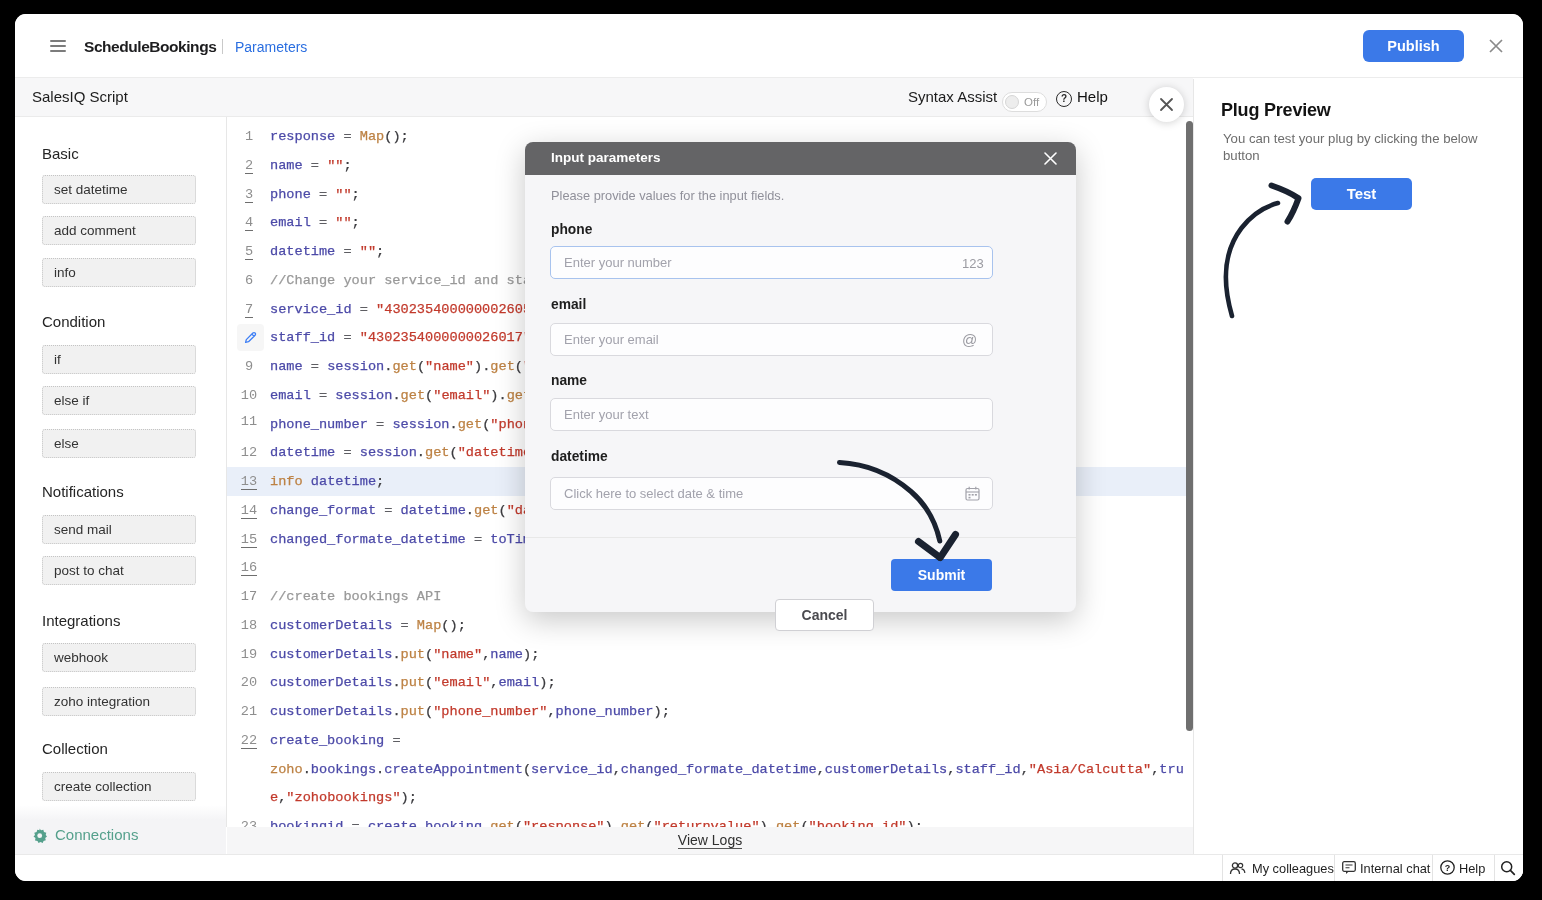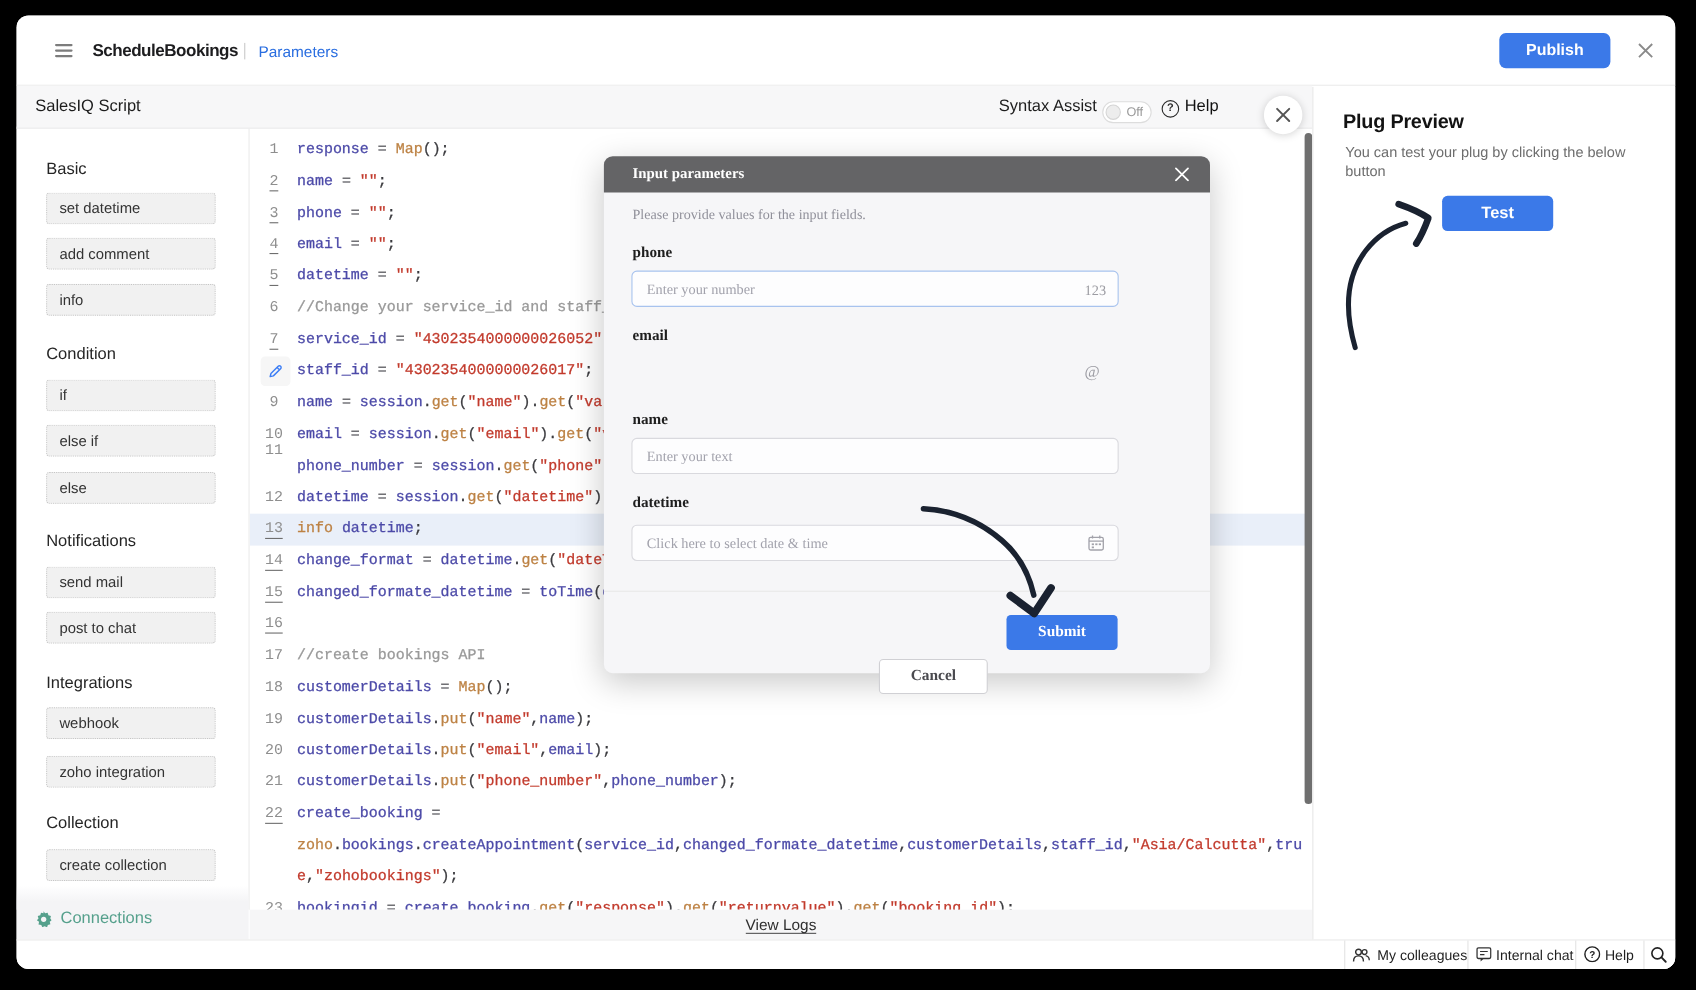"Input parameters" .modal { font-family: Liberation Serif, serif -> none; left: 534px -> 510px }
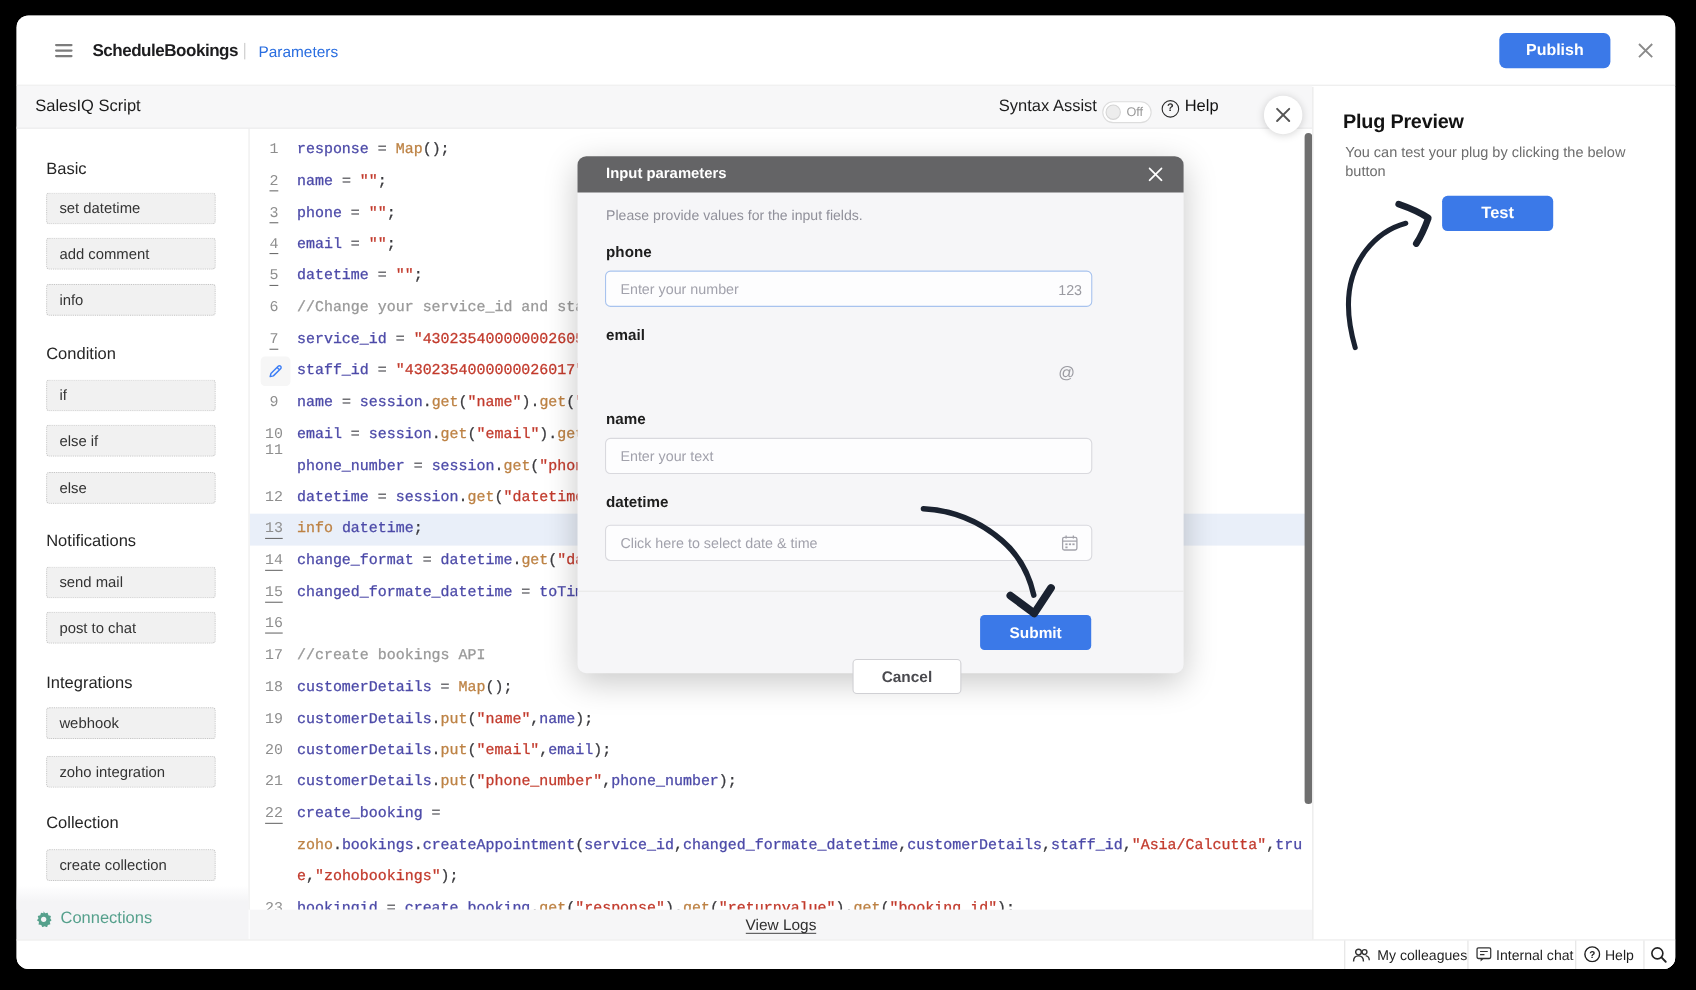"Enter your email" div.minput { html: none -> <div>Enter your email</div> }
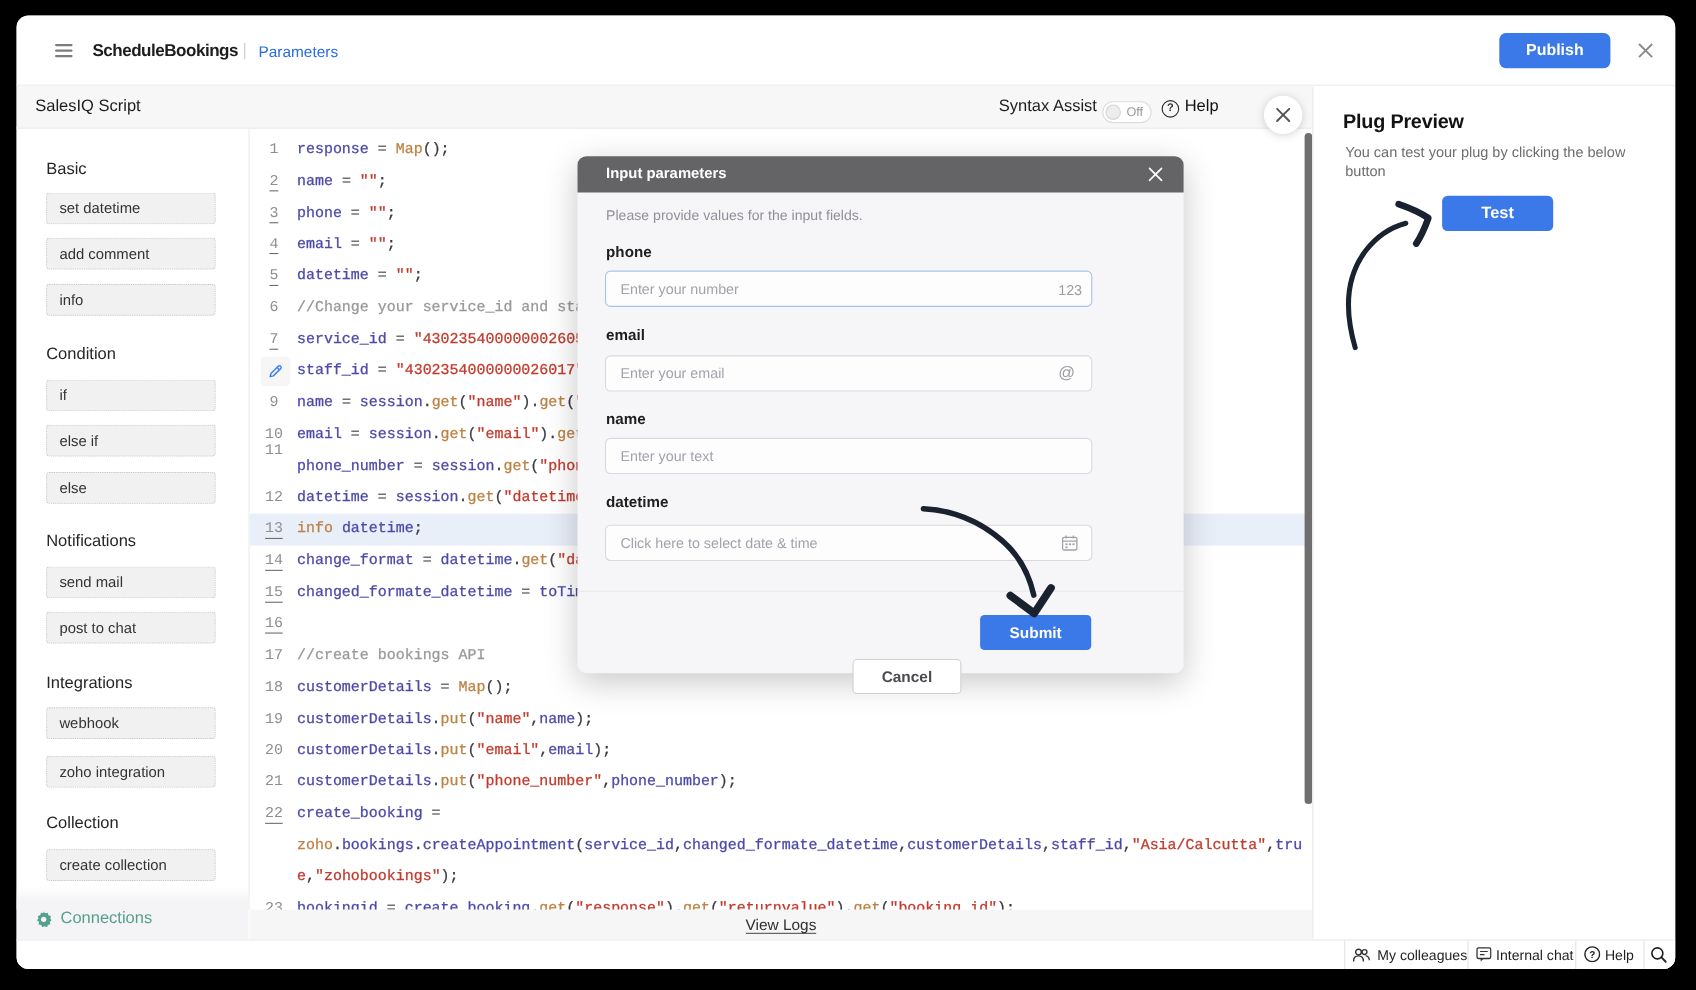"11" div.lnum { top: 281px -> 292px }
